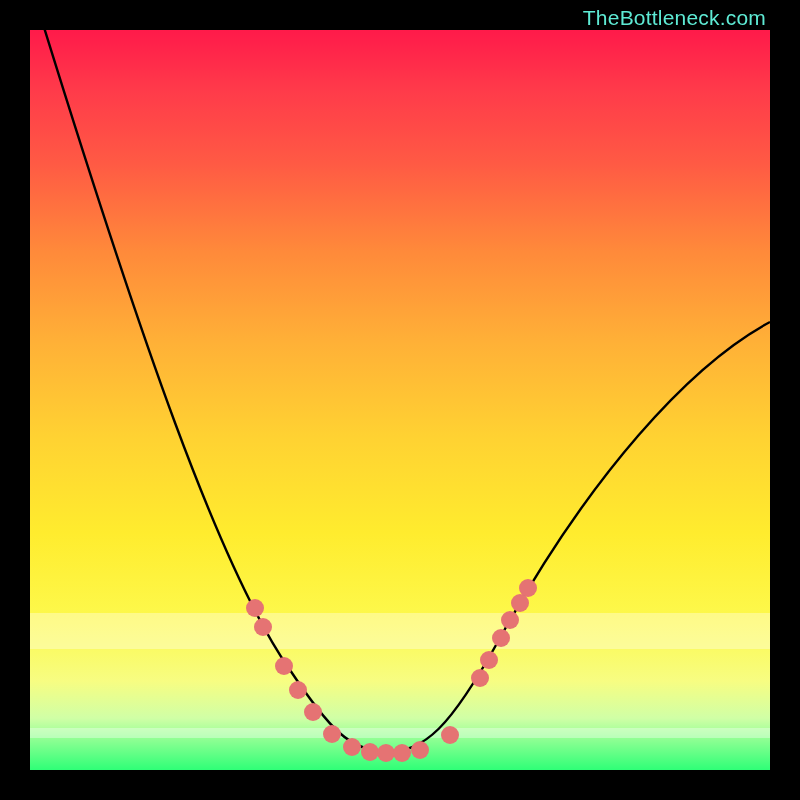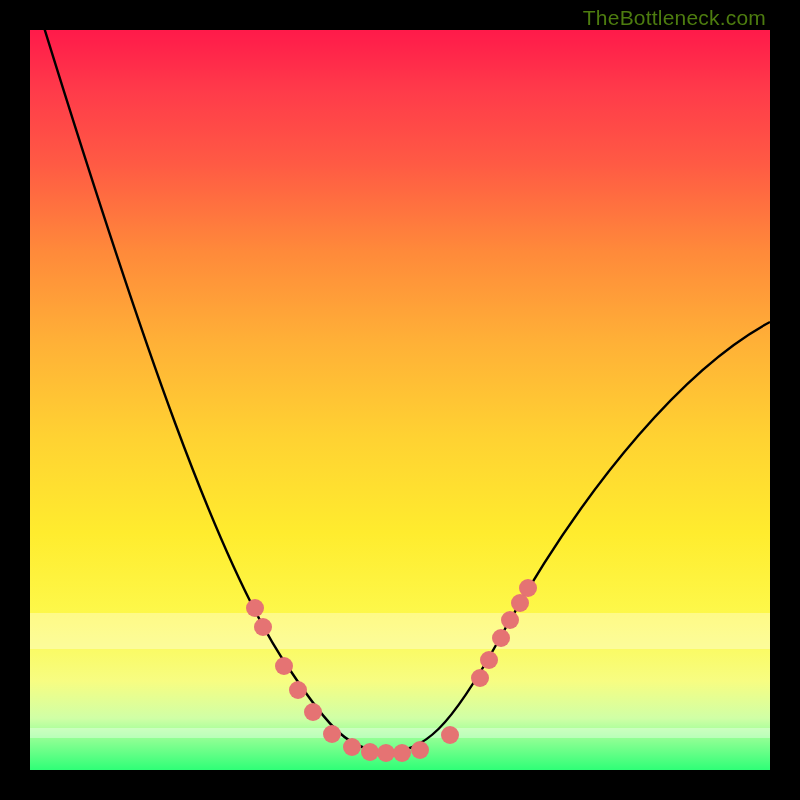"TheBottleneck.com" .watermark { color: #4d7c0f -> #5eead4 }
